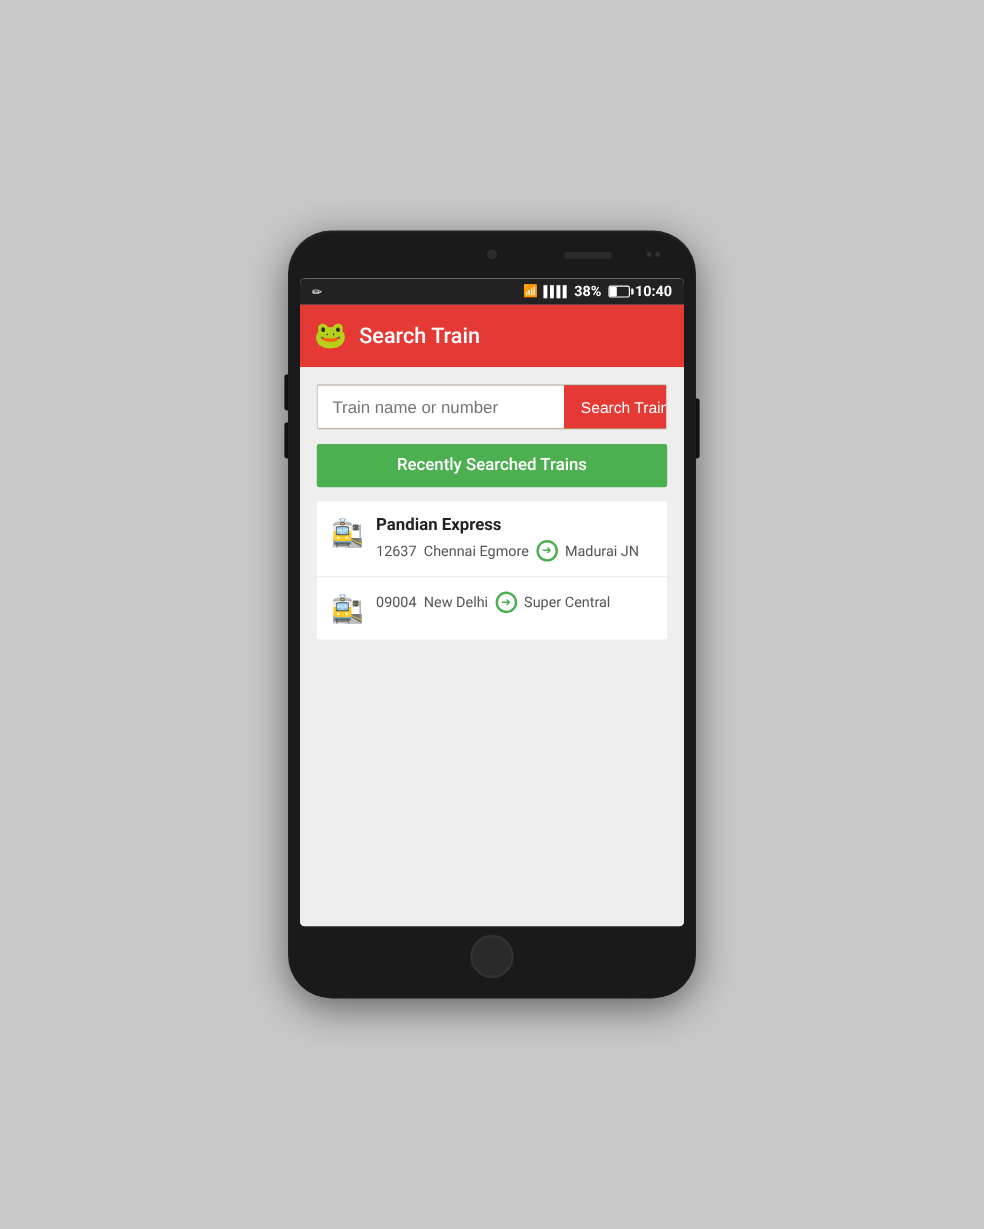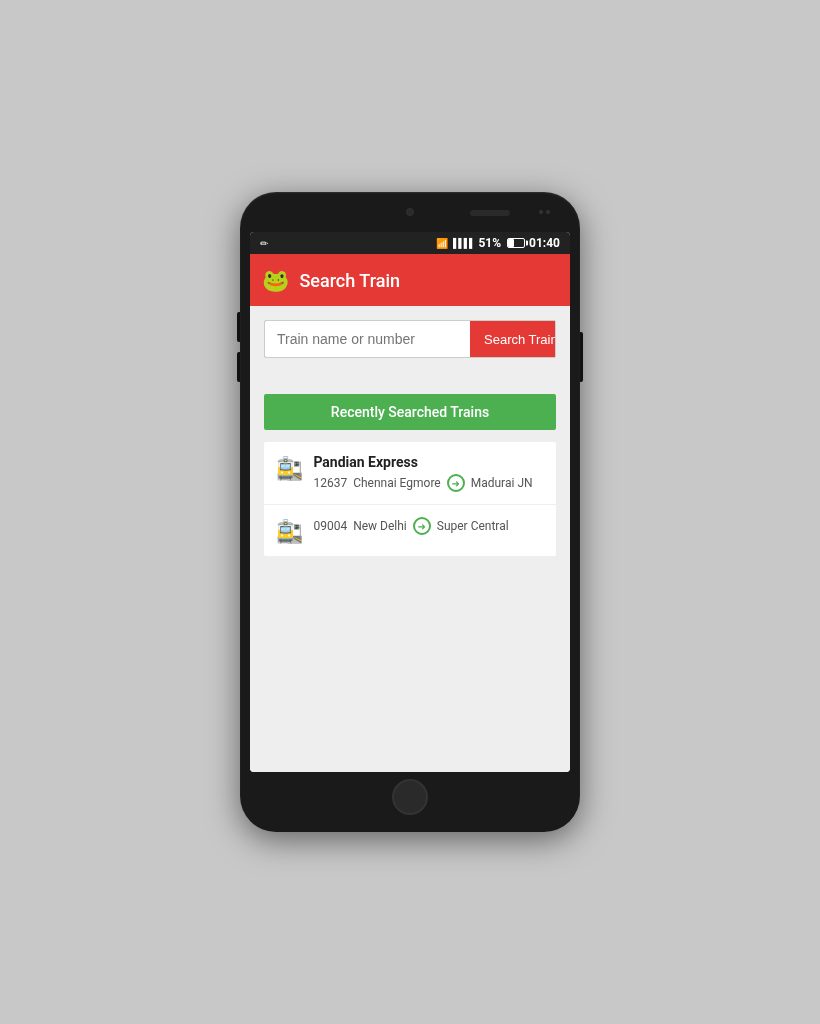"51%" span { text: 51% -> 38% }
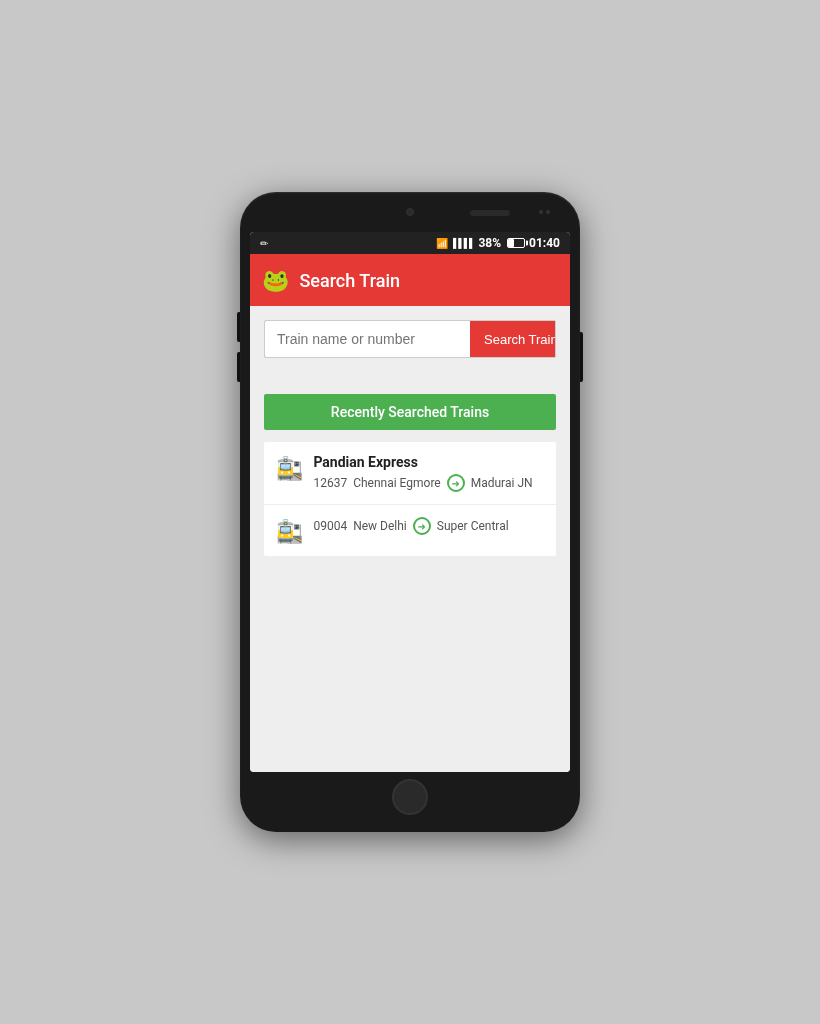"01:40" span { text: 01:40 -> 10:40 }
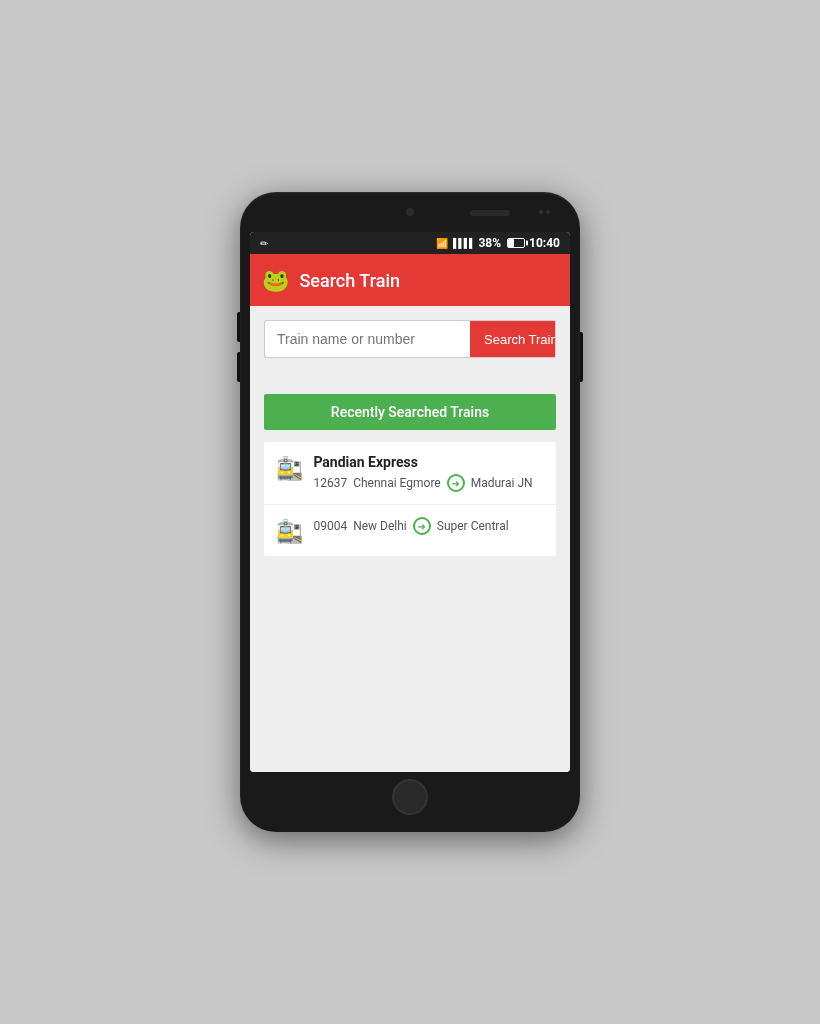"Recently Searched Trains" .recently-searched-header { margin-top: 24px -> none }
